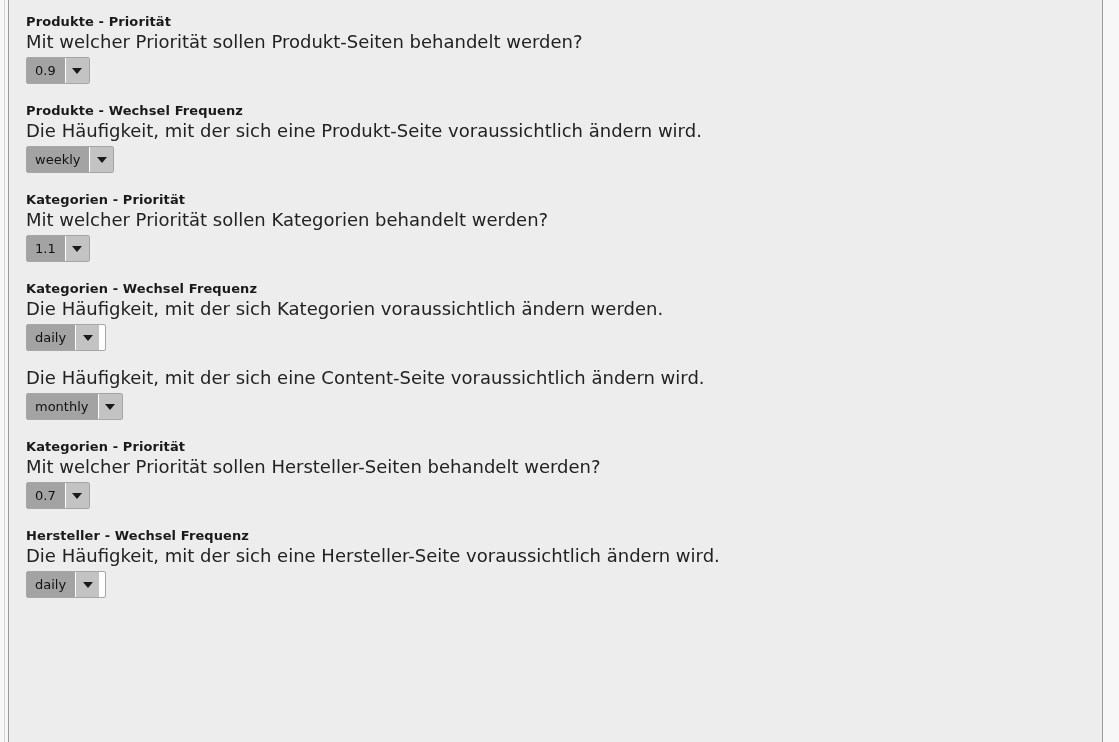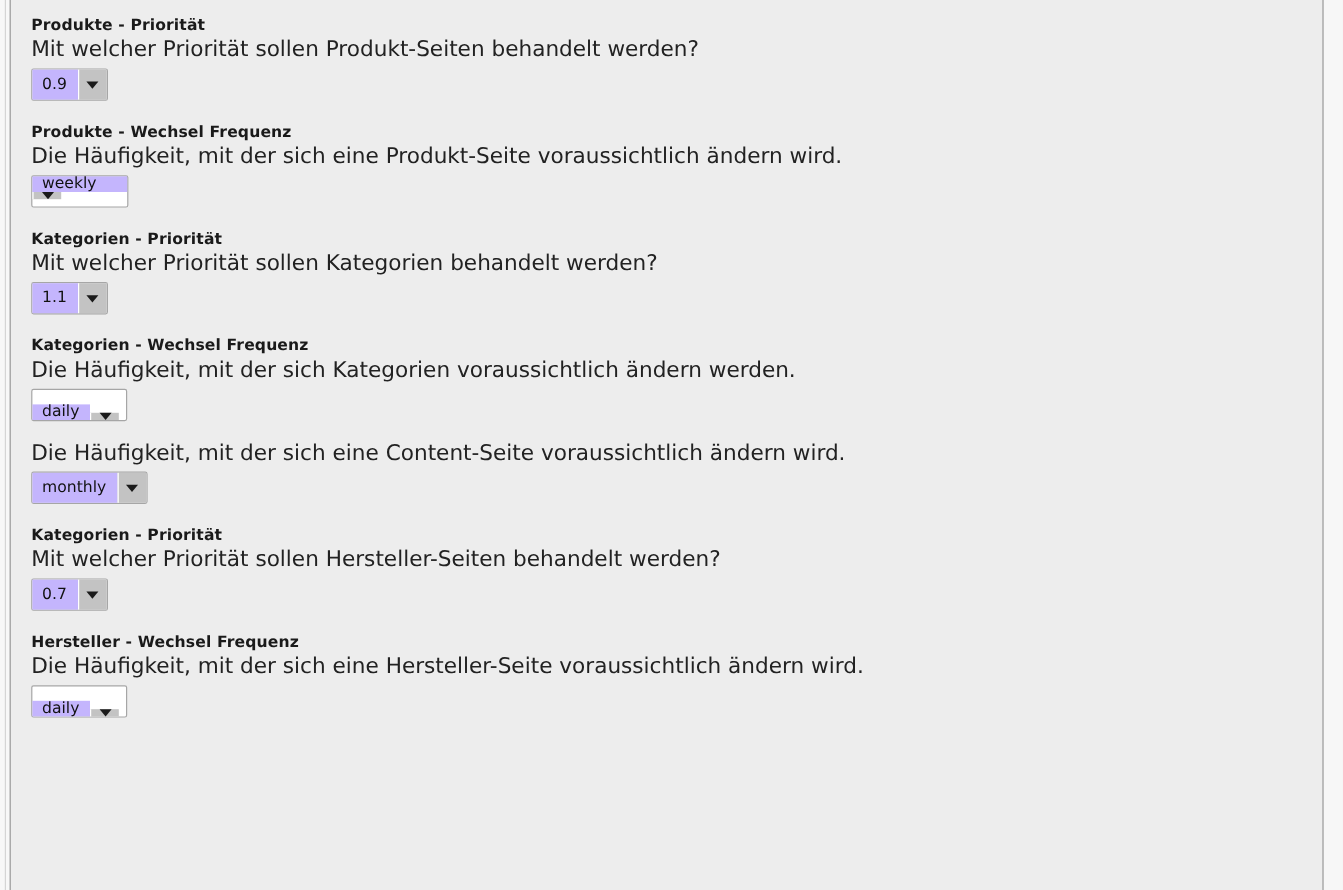"0.9" .select-value { background: #c4b5fd -> #a3a3a3 }
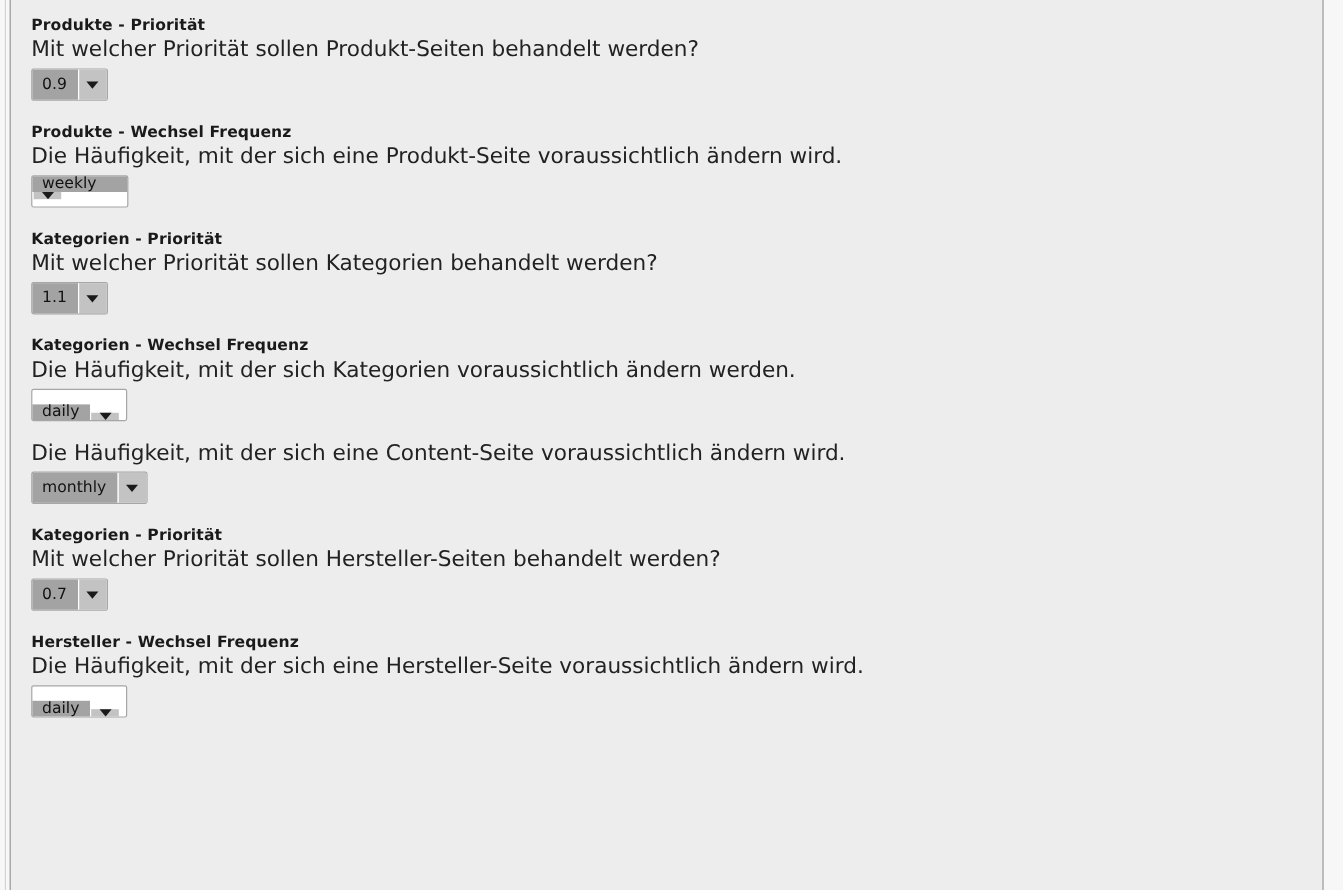"weekly" .w-week { flex-direction: column -> none }
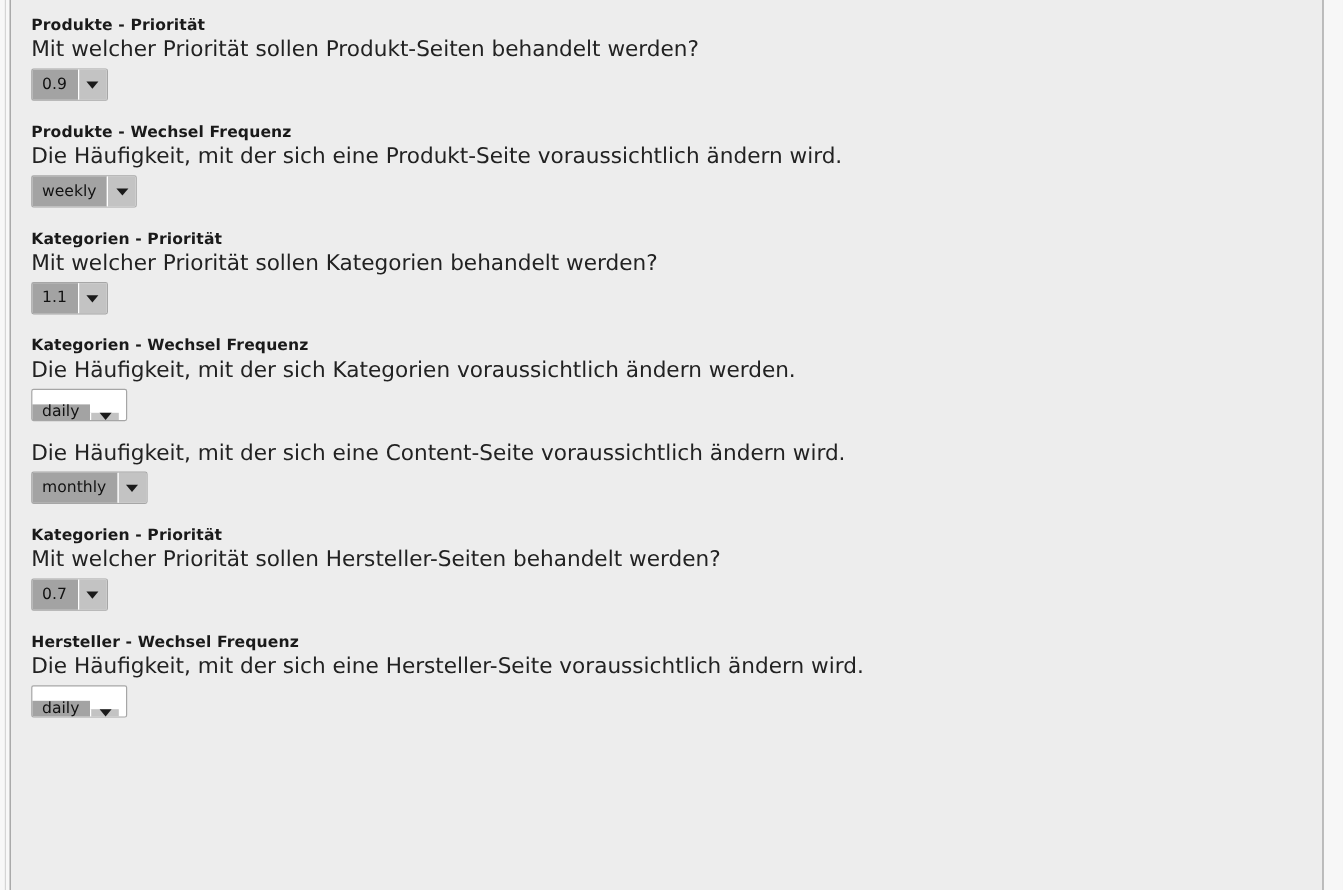"daily" .w-day { align-items: flex-end -> none }
